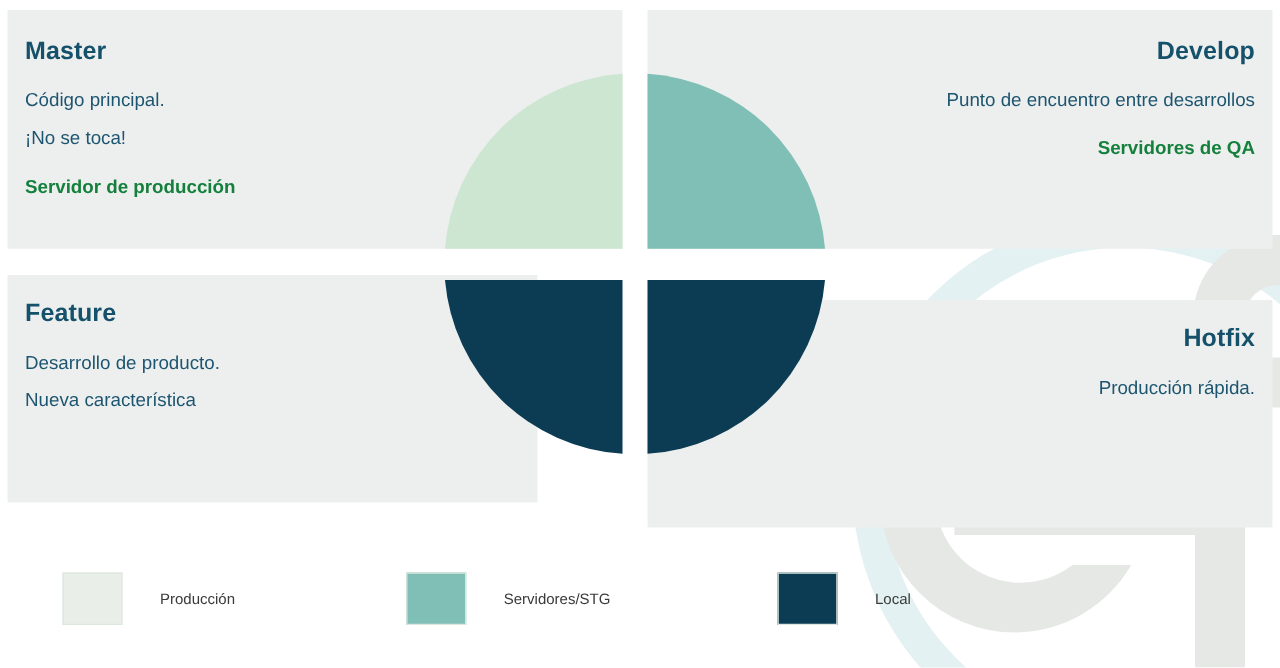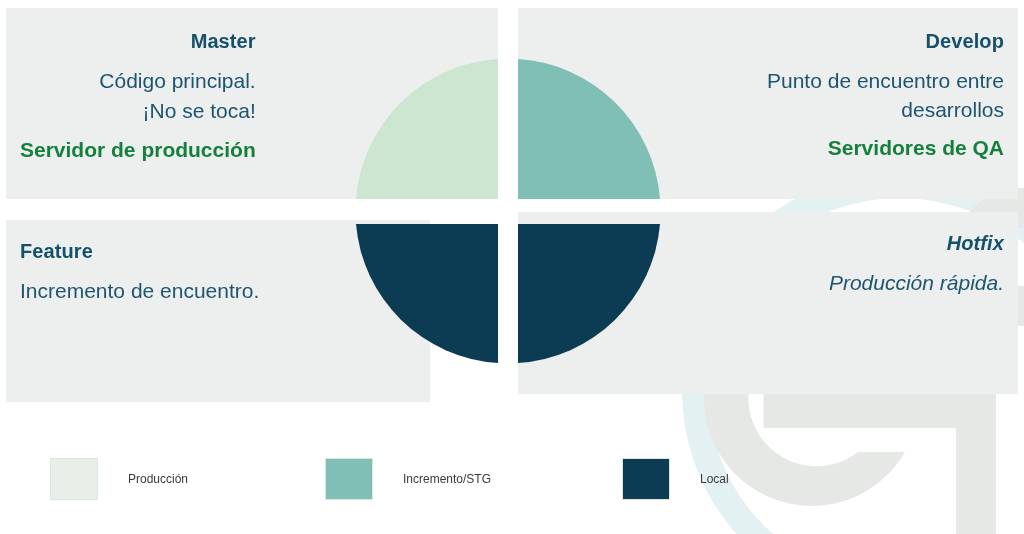"Master" .panel.tl .panel-text { text-align: right -> left }
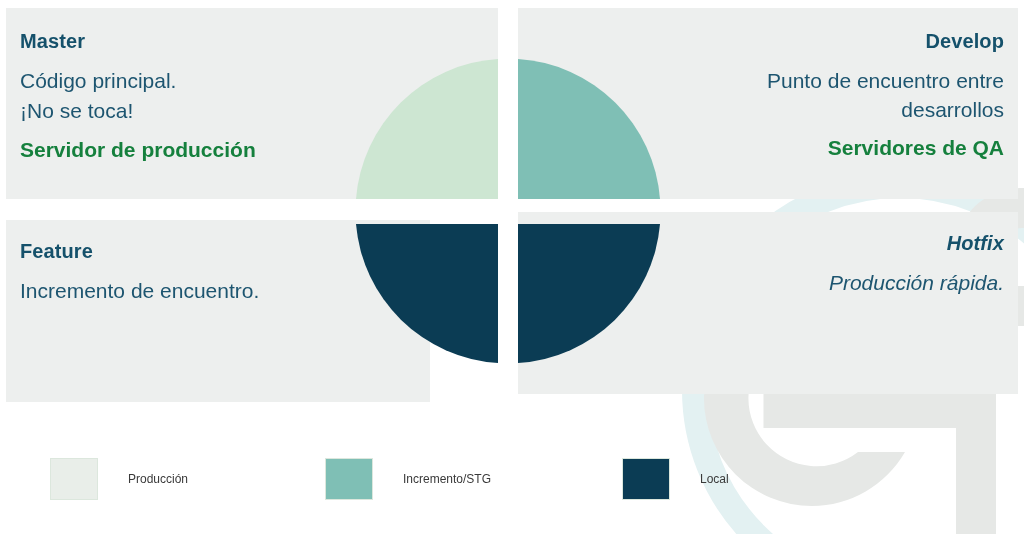"Código principal." .q-line { font-size: 21px -> 15px }
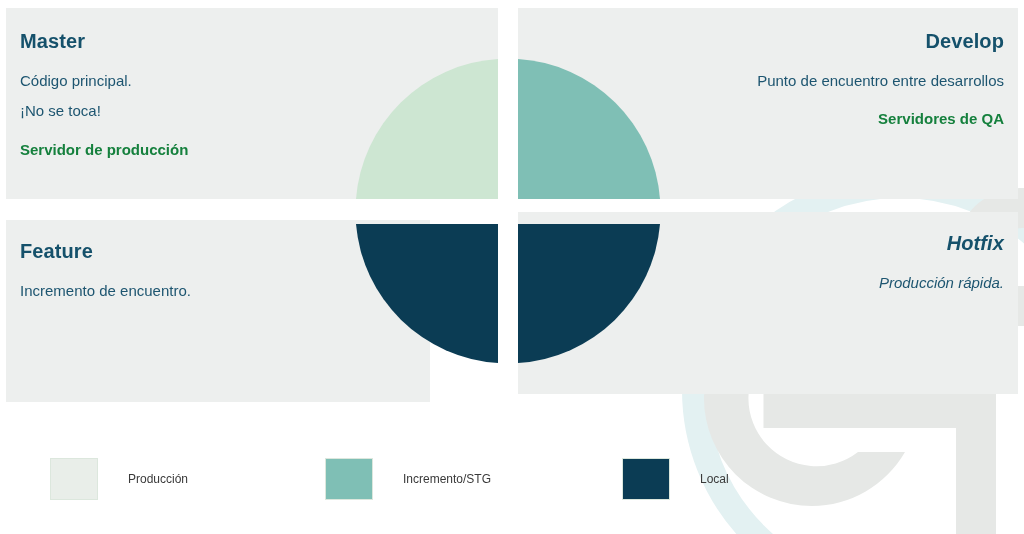"Hotfix" .panel.br { font-style: italic -> none; top: 204px -> 232px }
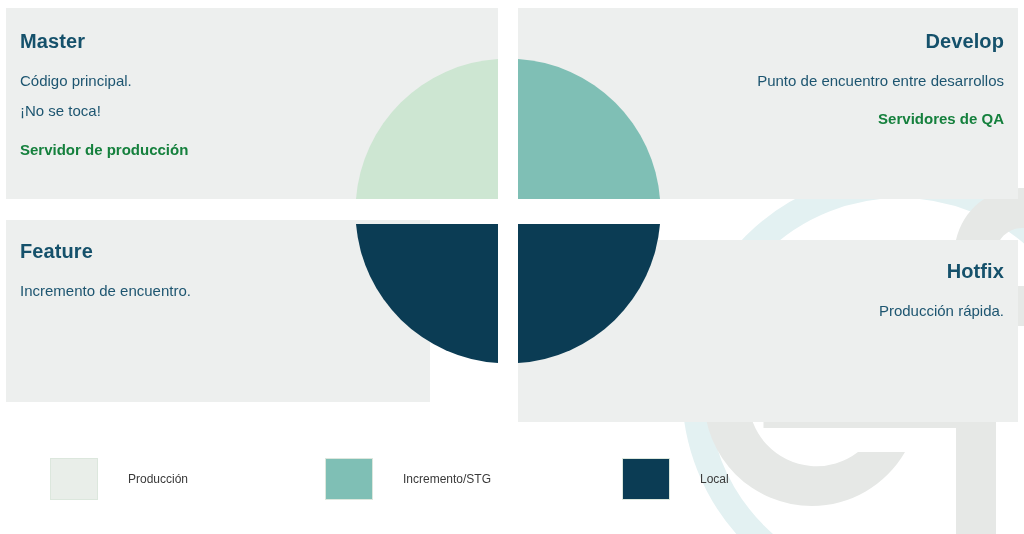"Incremento de encuentro." div.q-line { text: Incremento de encuentro -> Desarrollo de producto }
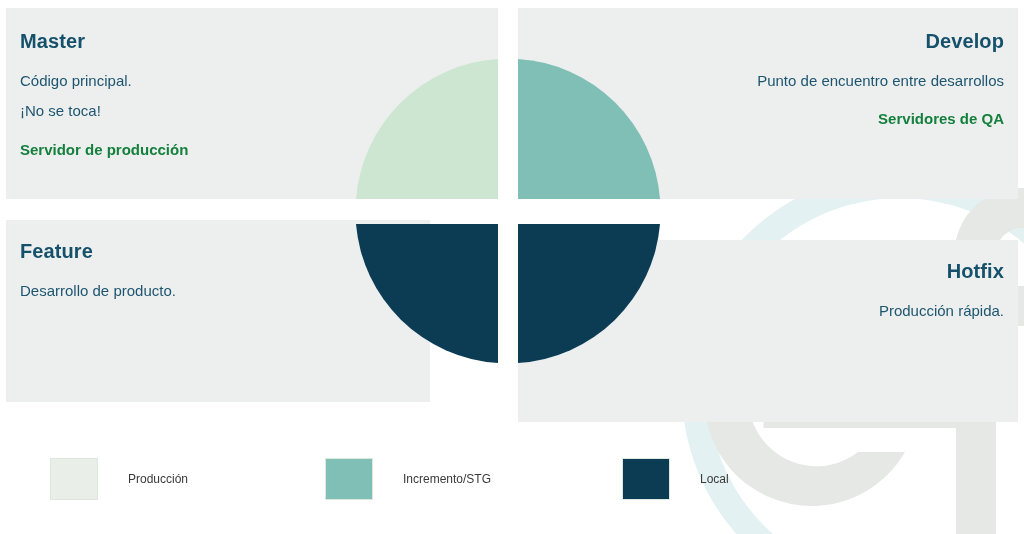"Nueva característica" div.q-line { html: none -> <div>Nueva característica</div> }
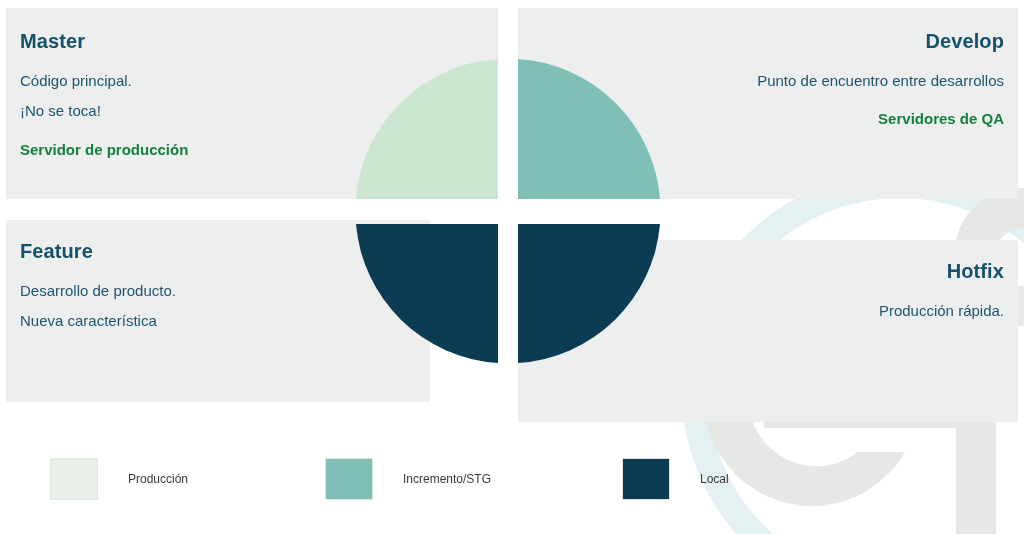"Incremento/STG" span.legend-label { text: Incremento/STG -> Servidores/STG }
